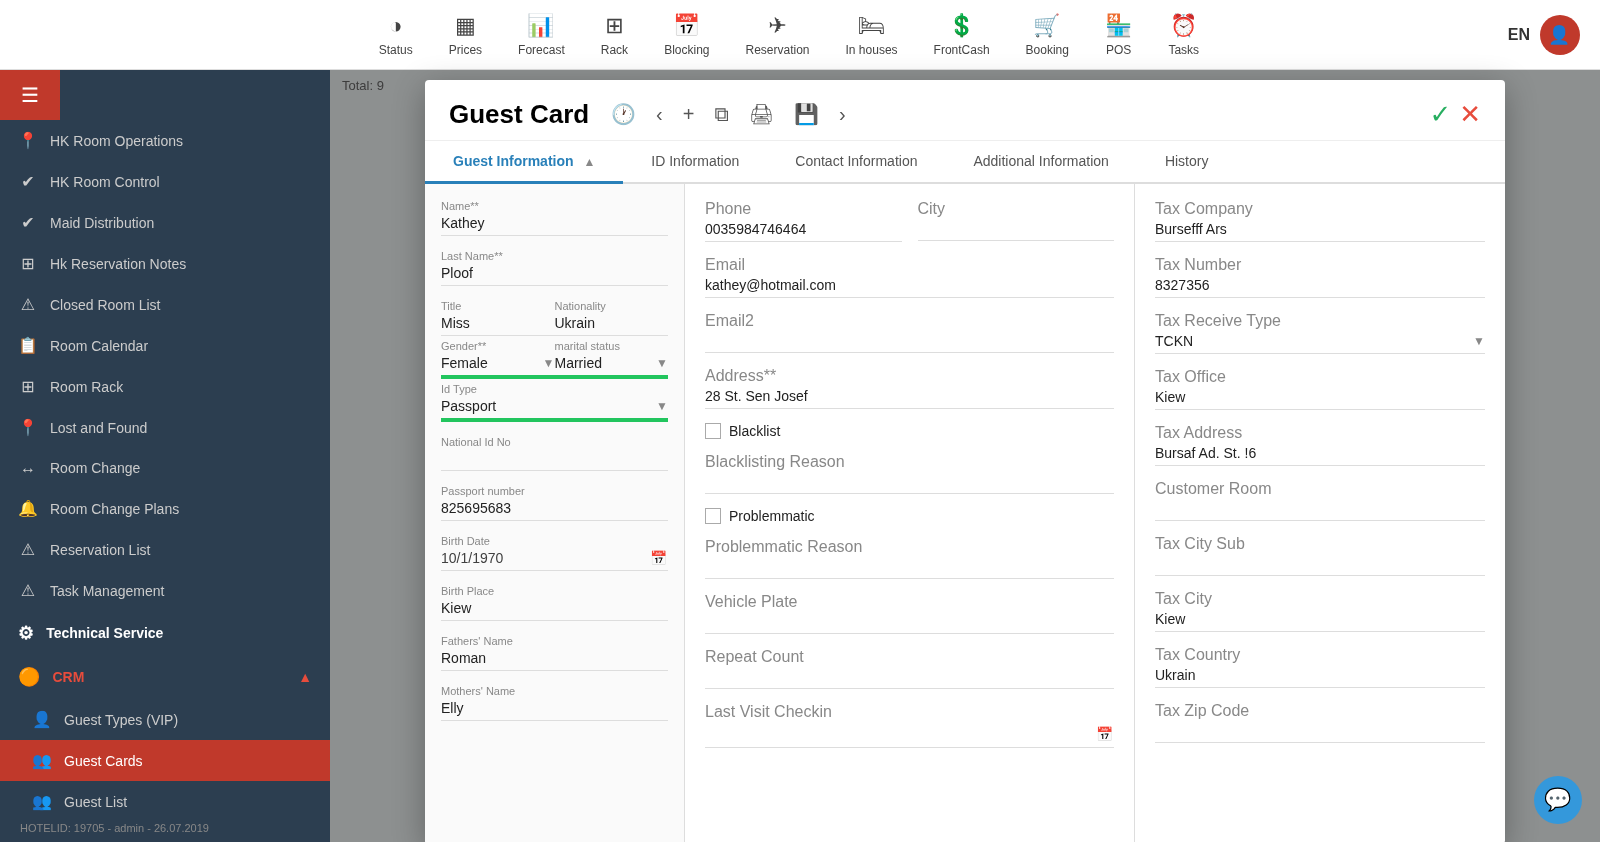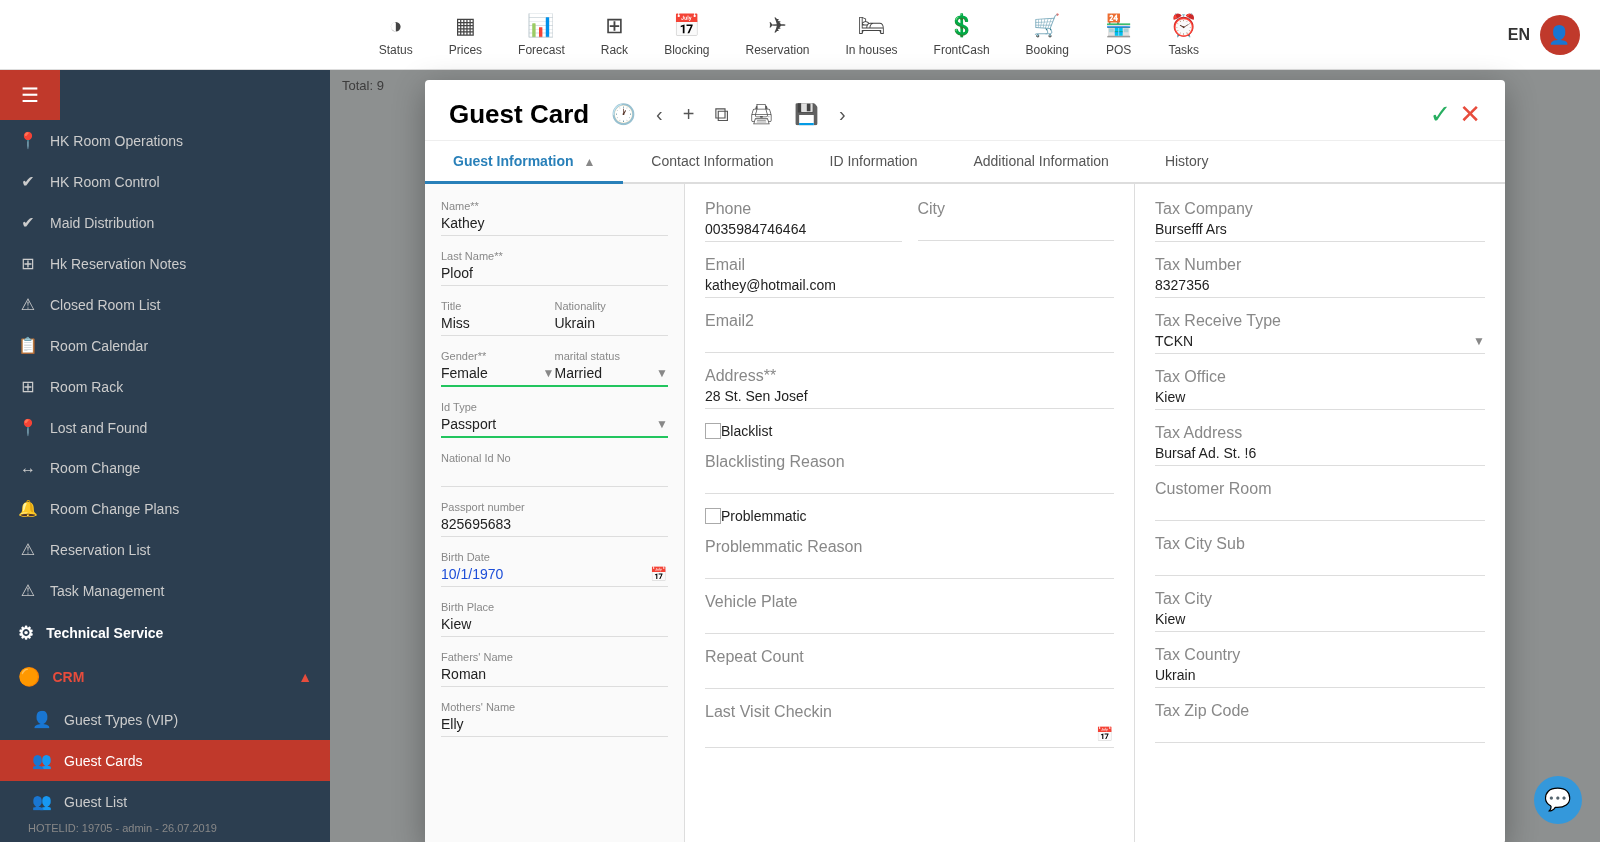"Contact Information" div.modal-tab { order: before "ID Information" -> after "ID Information" }
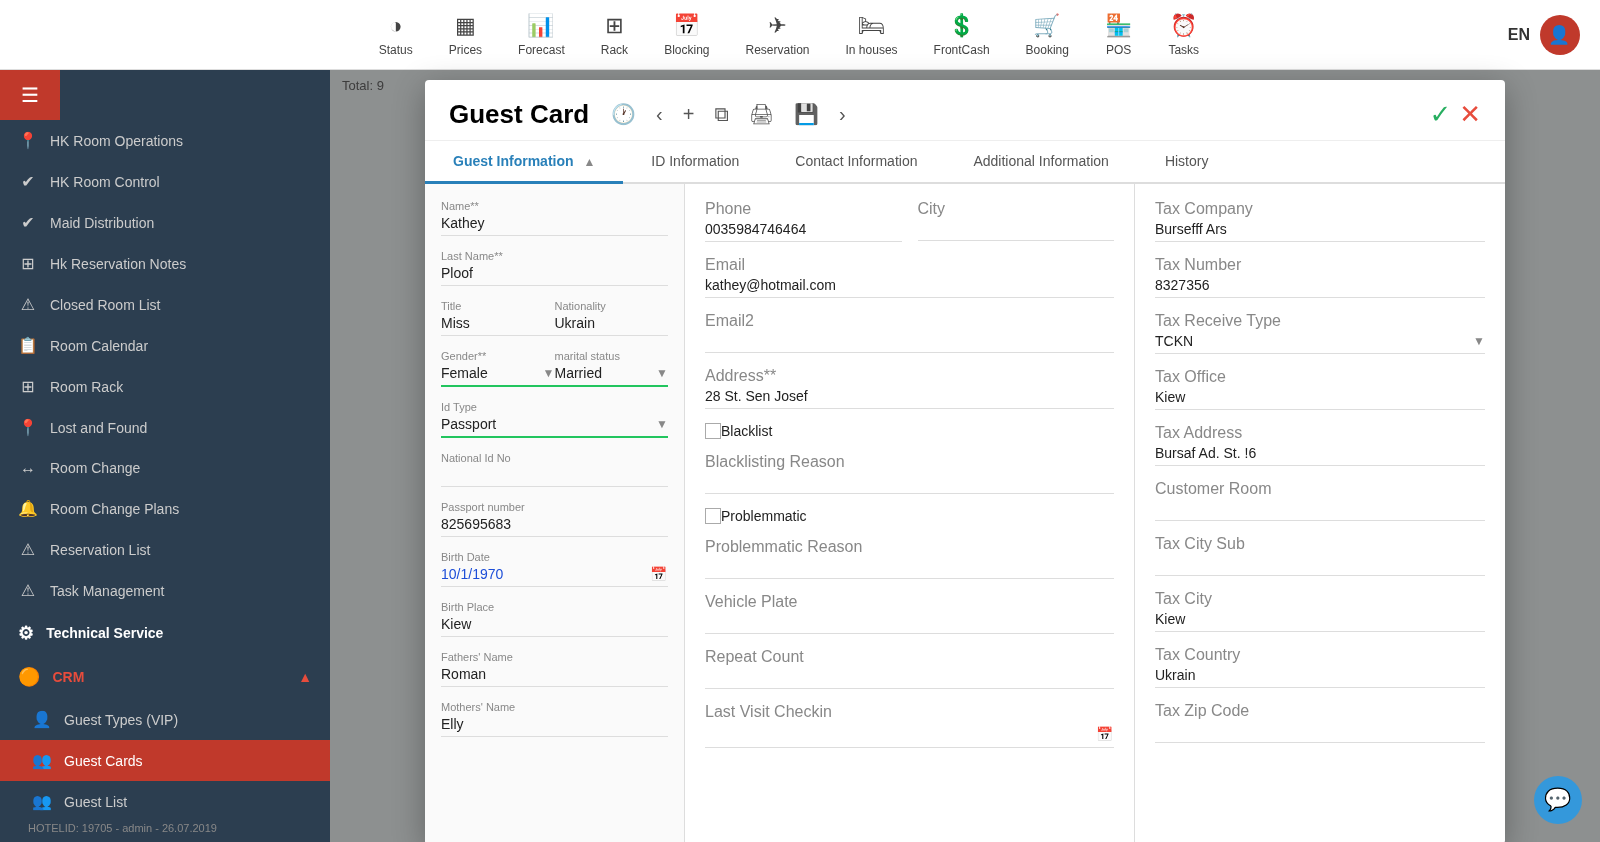"Title" .field-row { margin-bottom: 14px -> 4px }
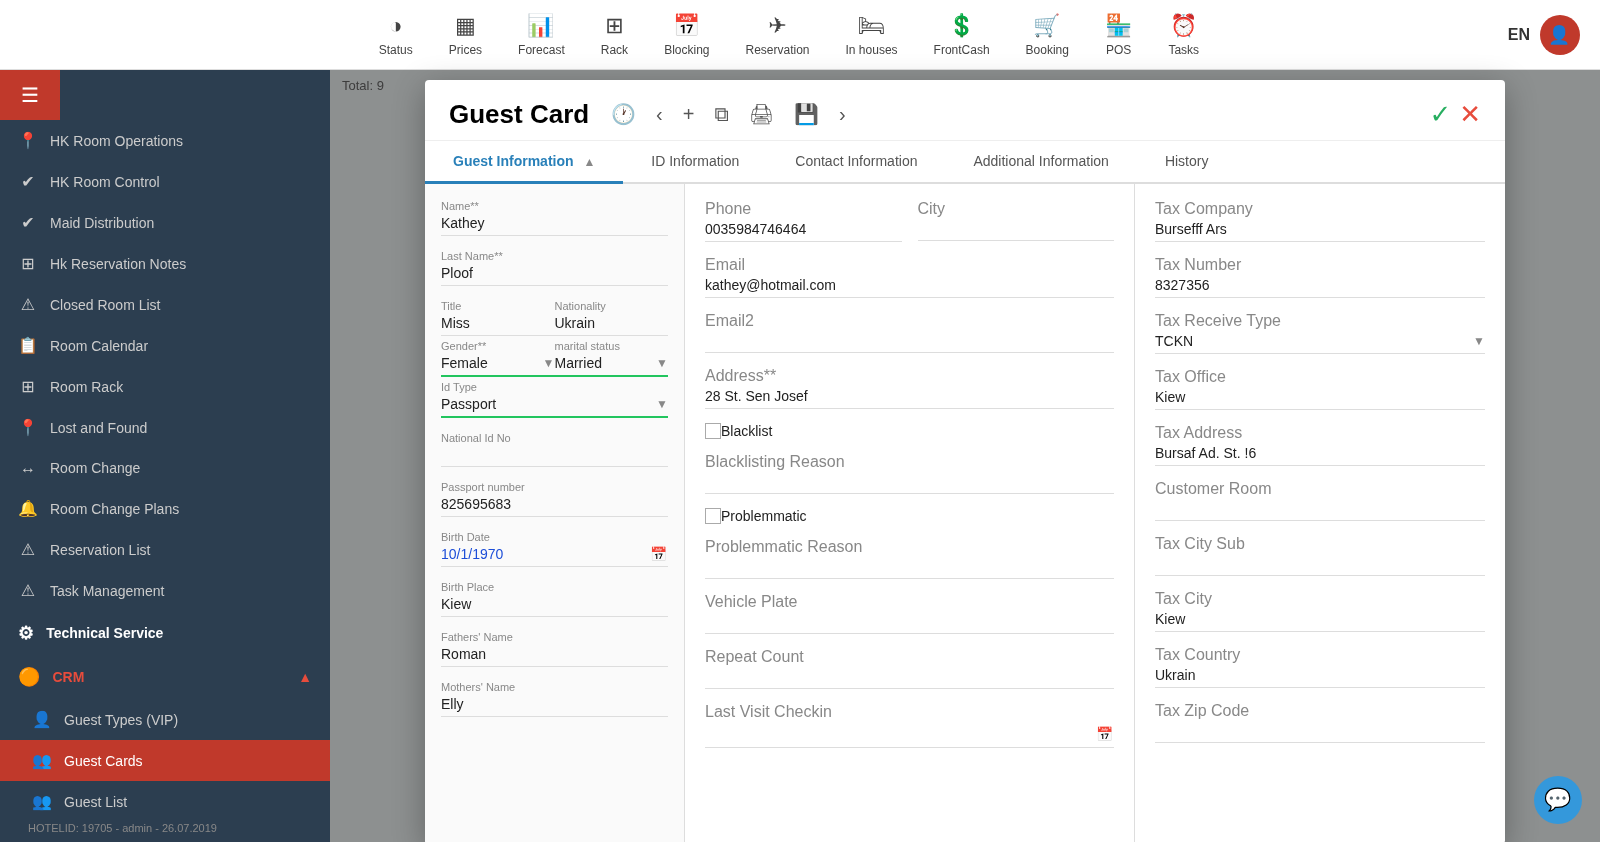"Female" .field-select { border-bottom: 2px solid #22c55e -> 4px solid #22c55e }
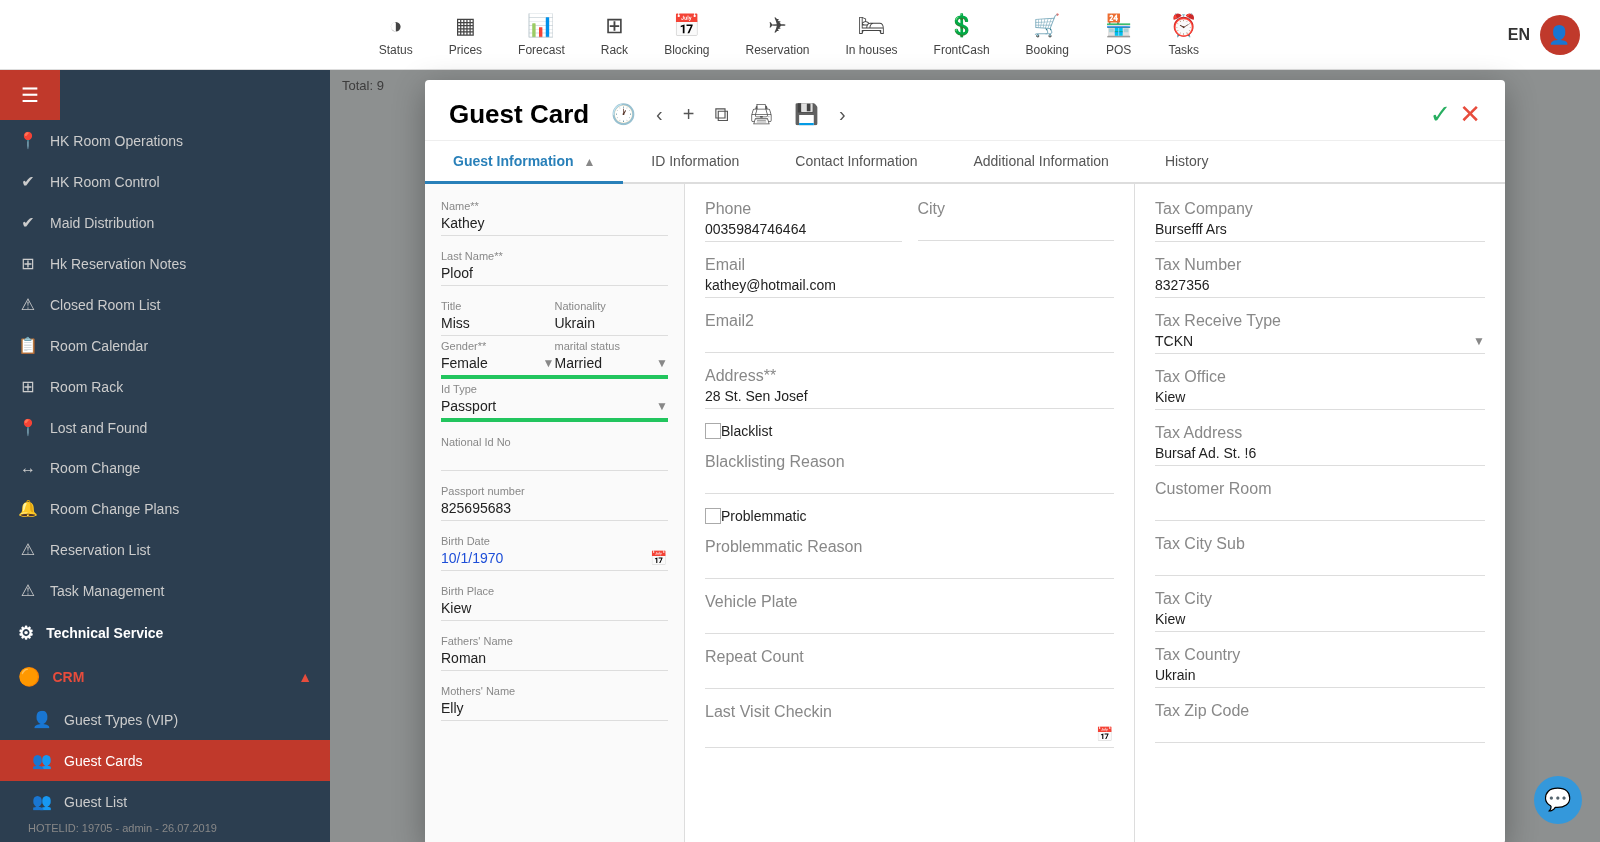"Blacklist" .checkbox-row { gap: none -> 8px }
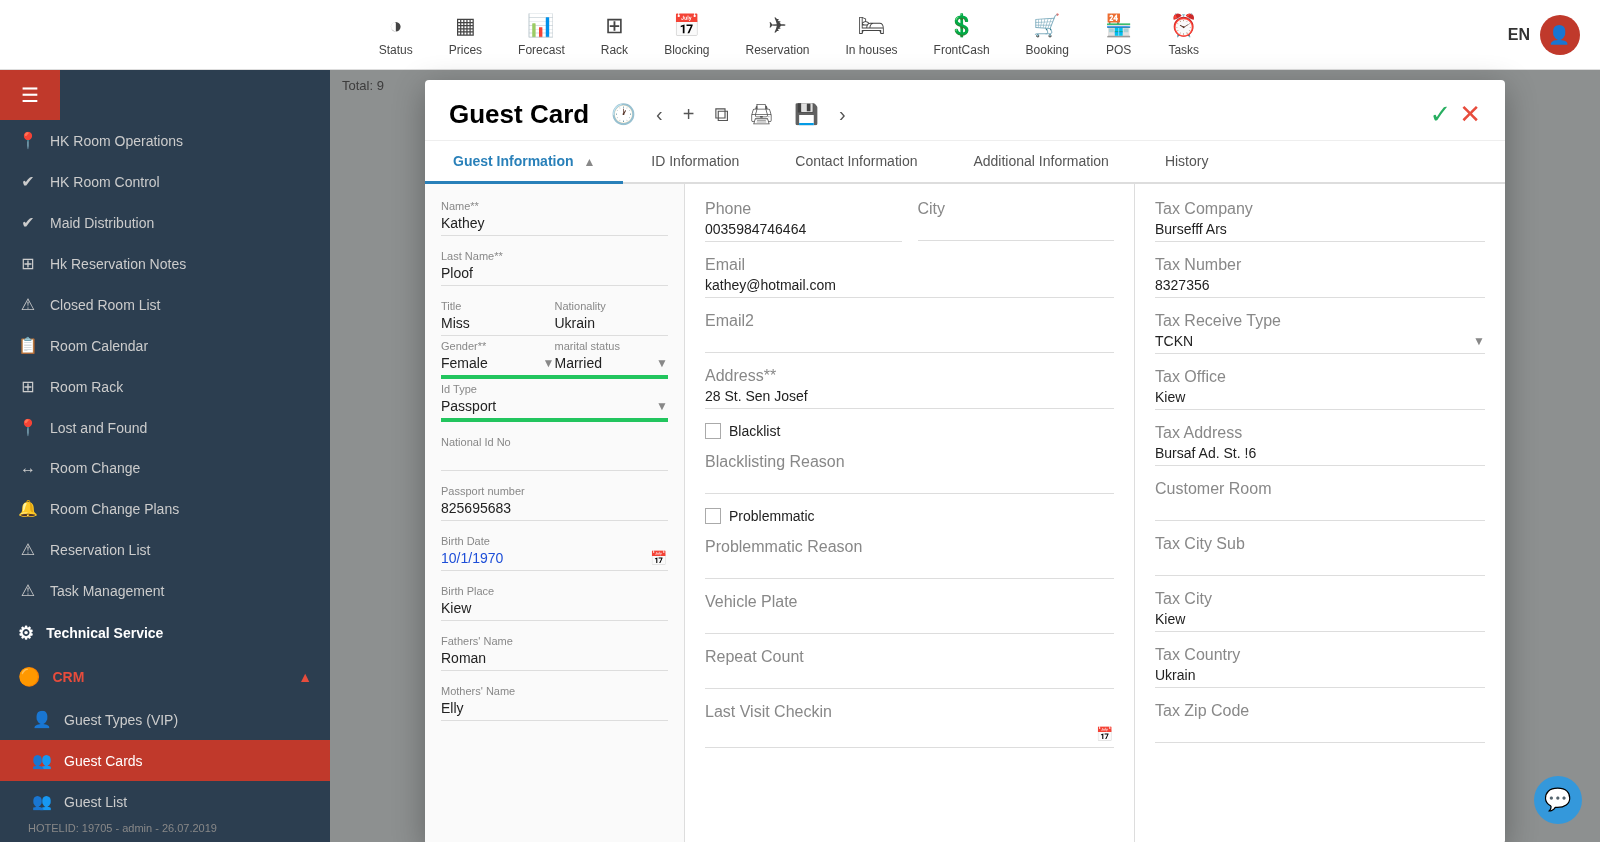"10/1/1970" span { color: #1d4ed8 -> #404040 }
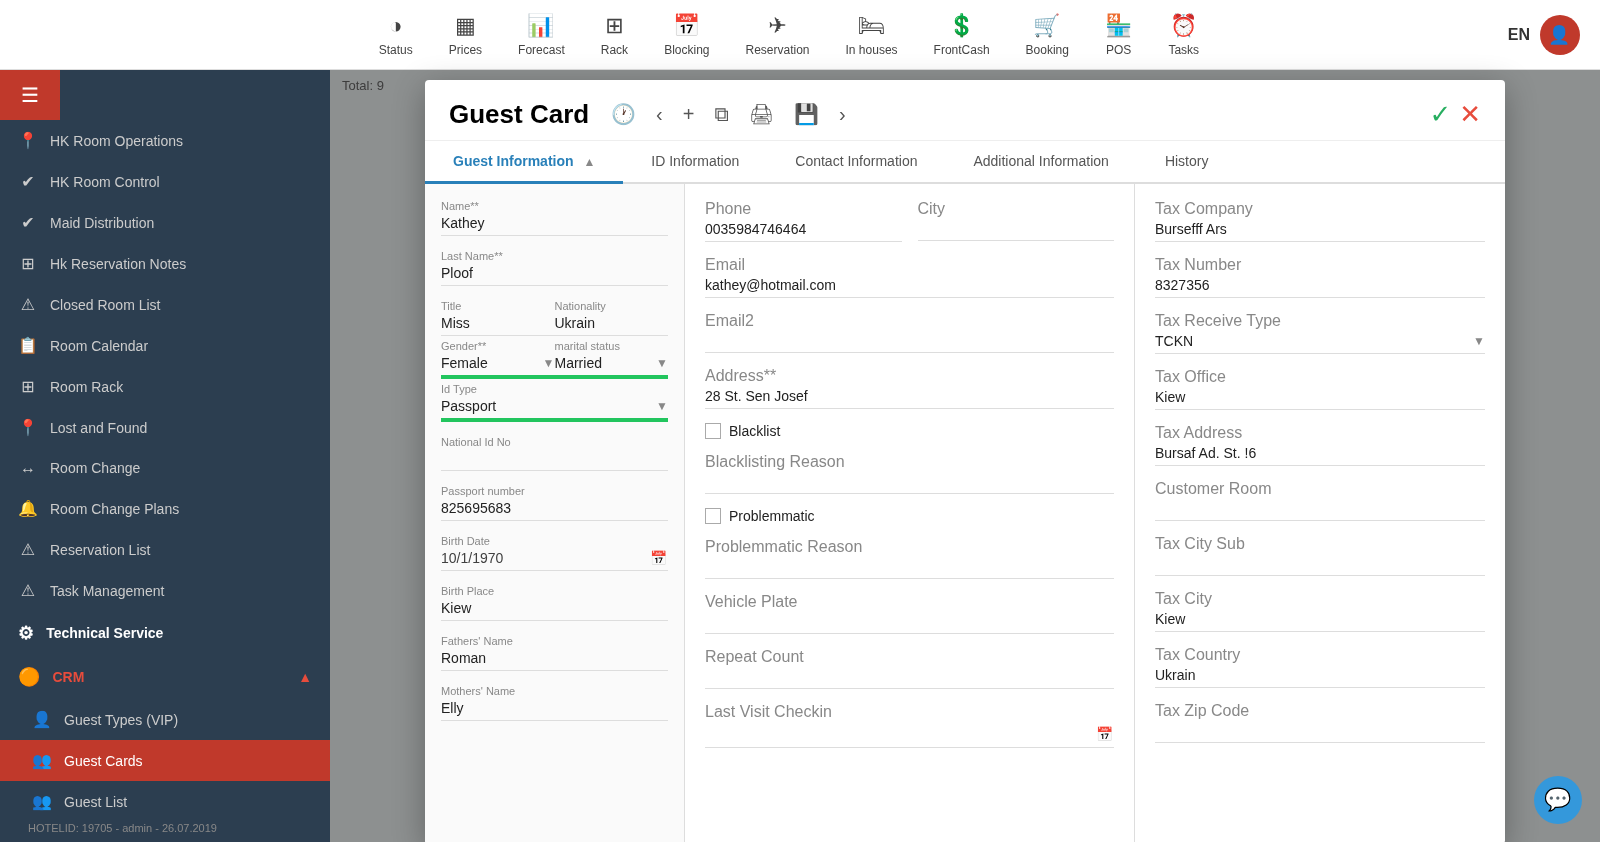"HOTELID: 19705 - admin -" .sidebar-bottom { padding: 8px 28px -> 8px 20px }
